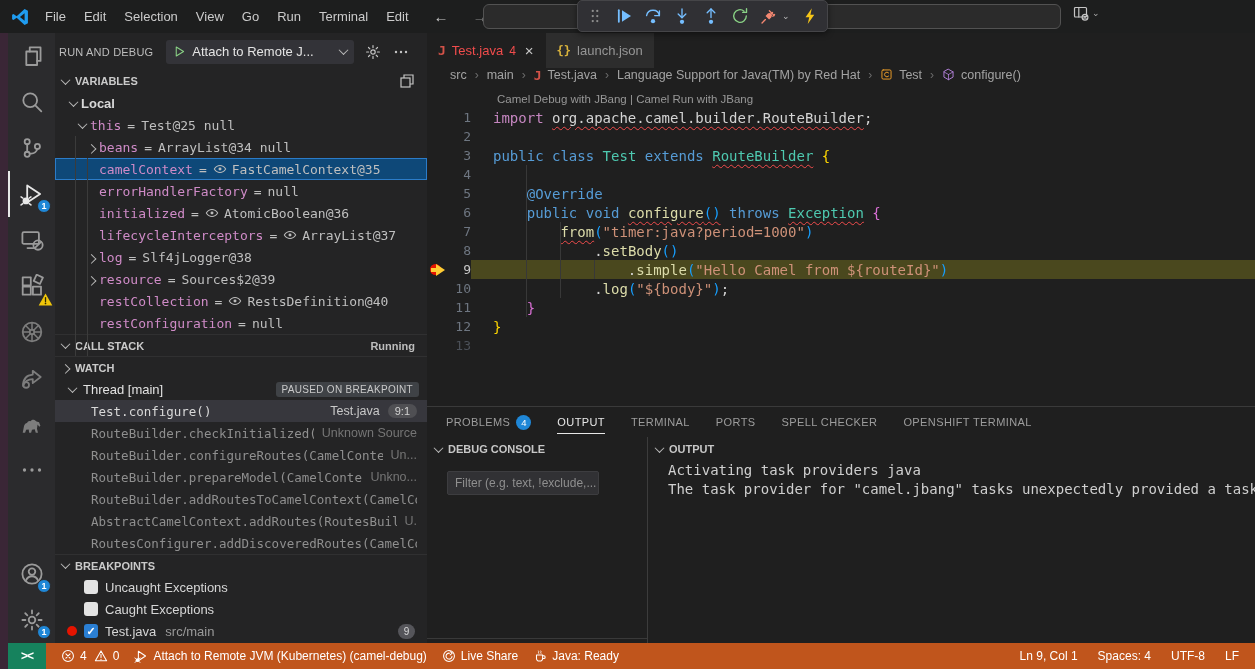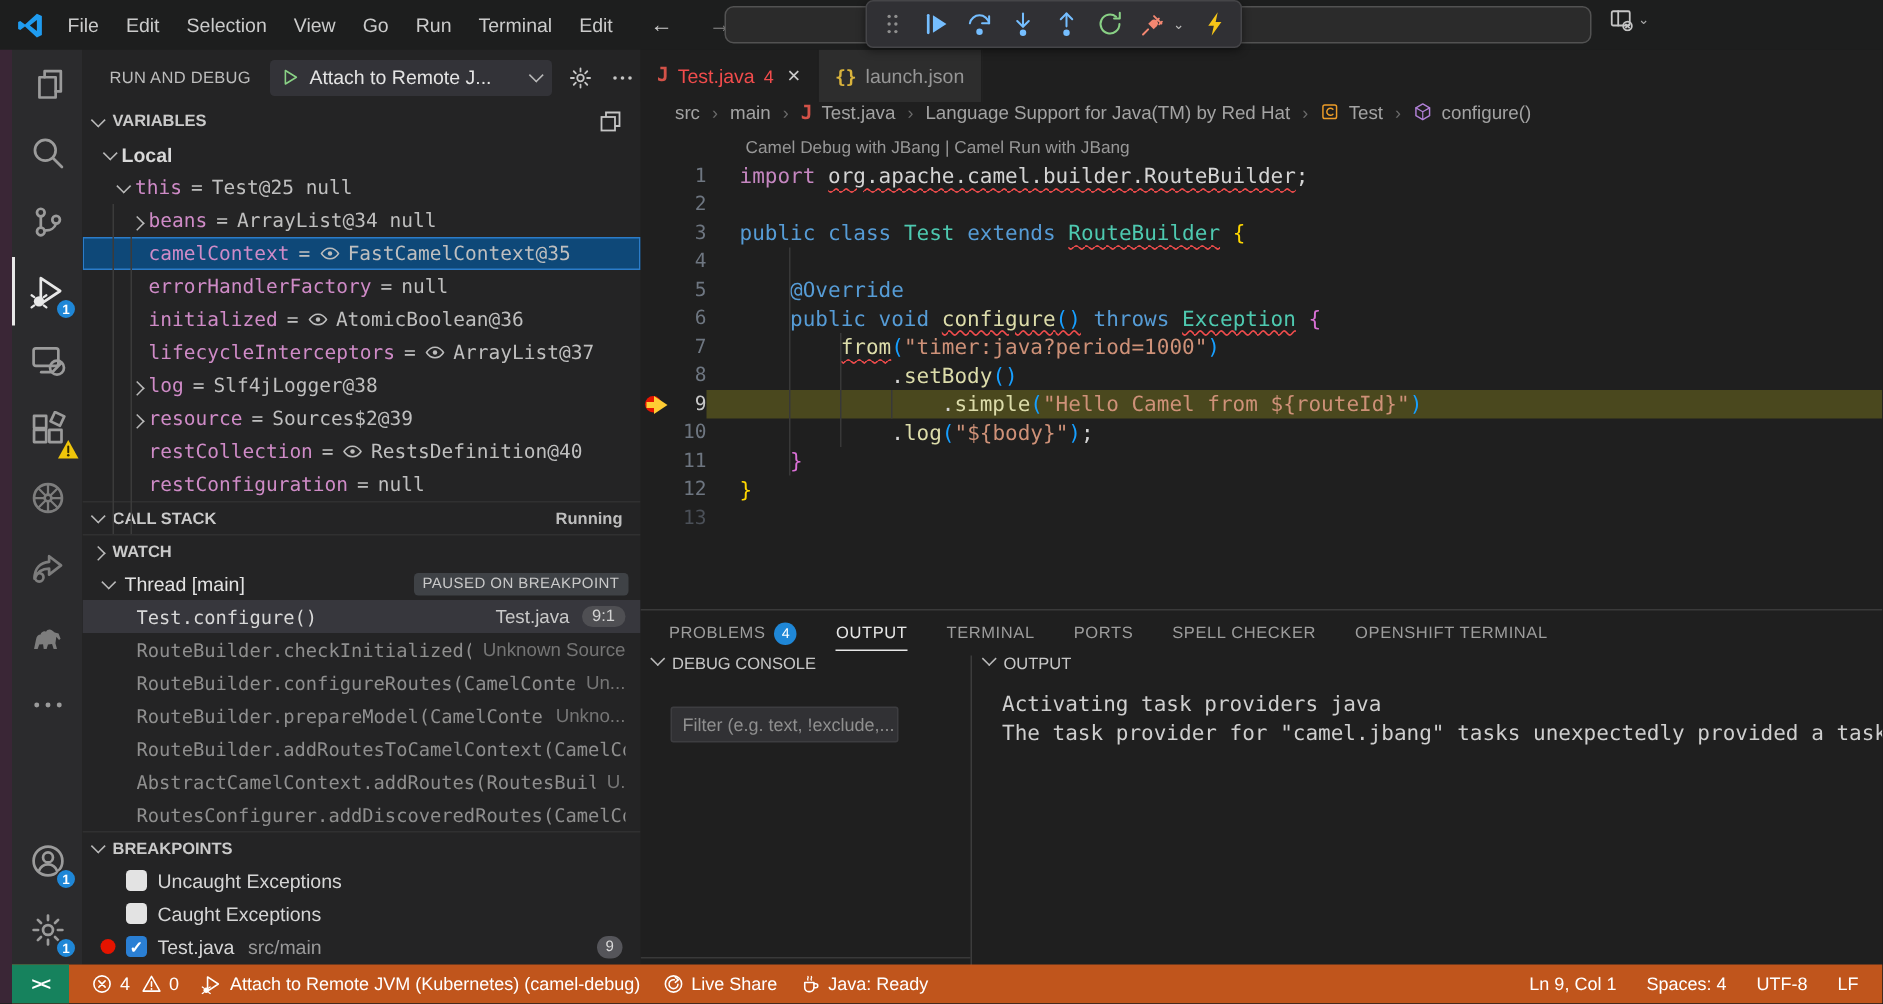"RUN AND DEBUG" .sb-title { margin-left: 18px -> 4px }
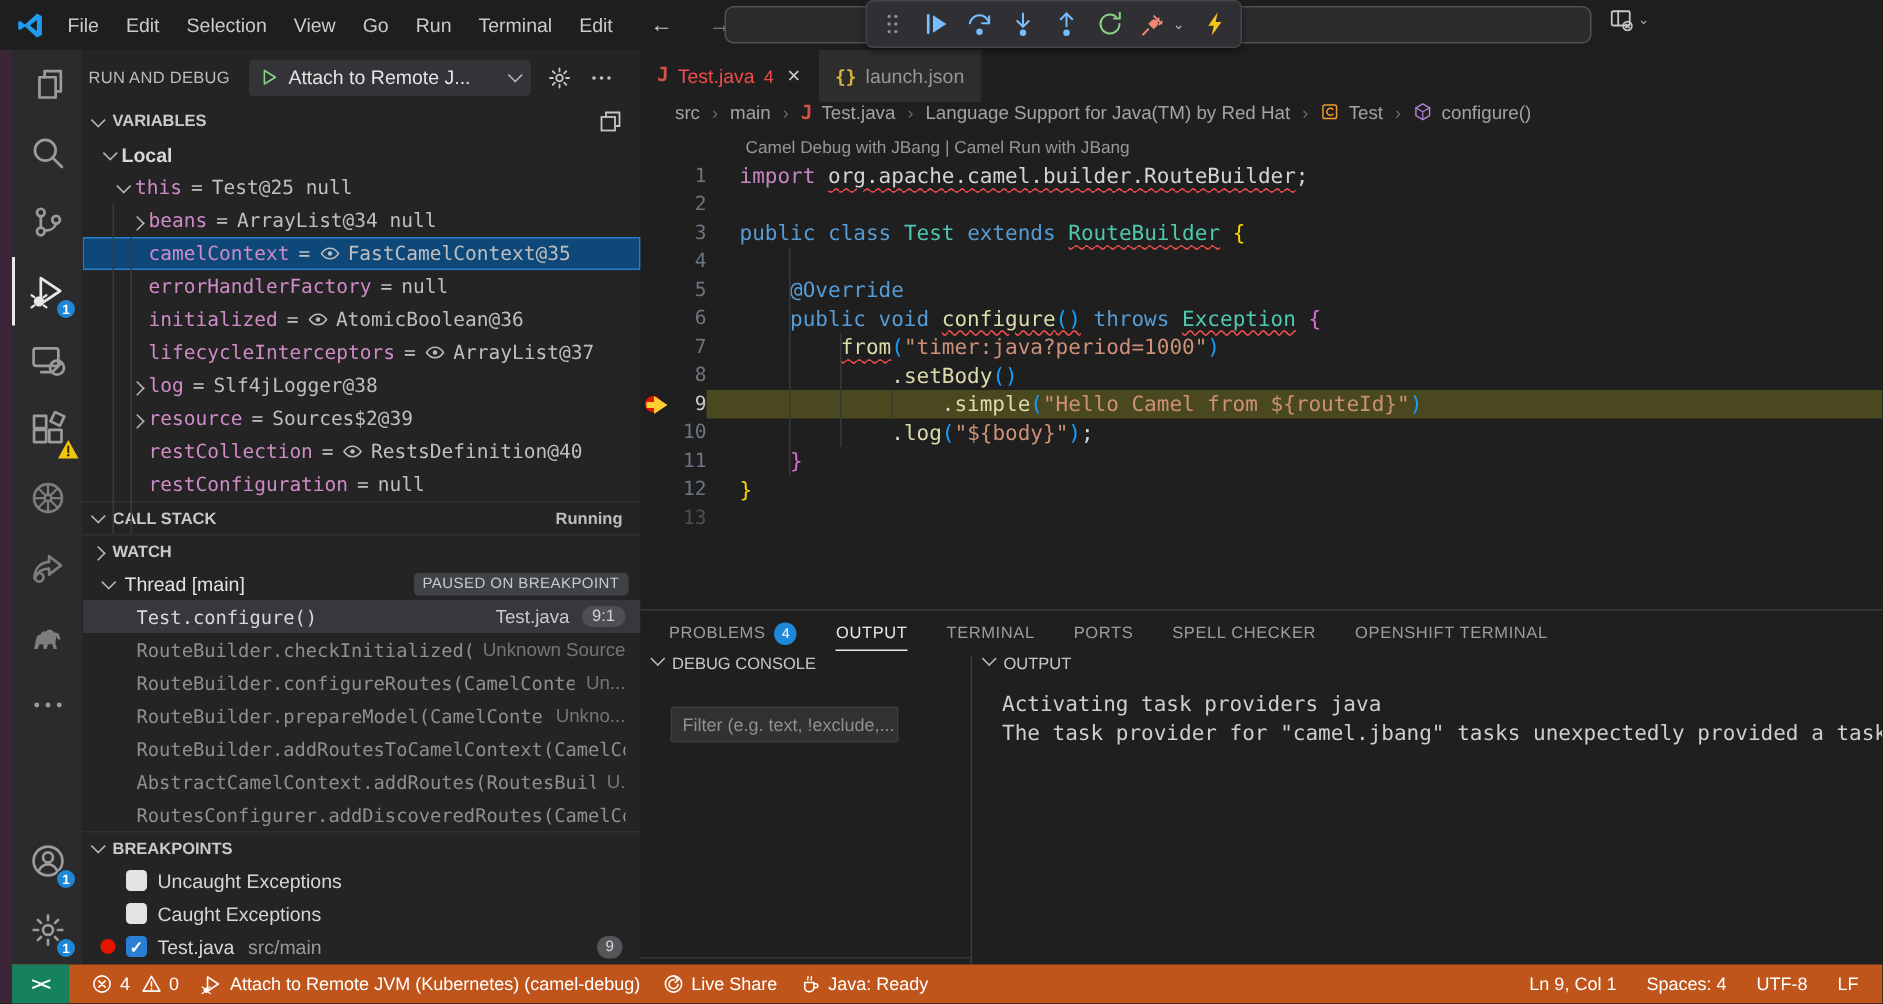"DEBUG CONSOLE" .phead { align-items: none -> center; font-weight: normal -> bold }
